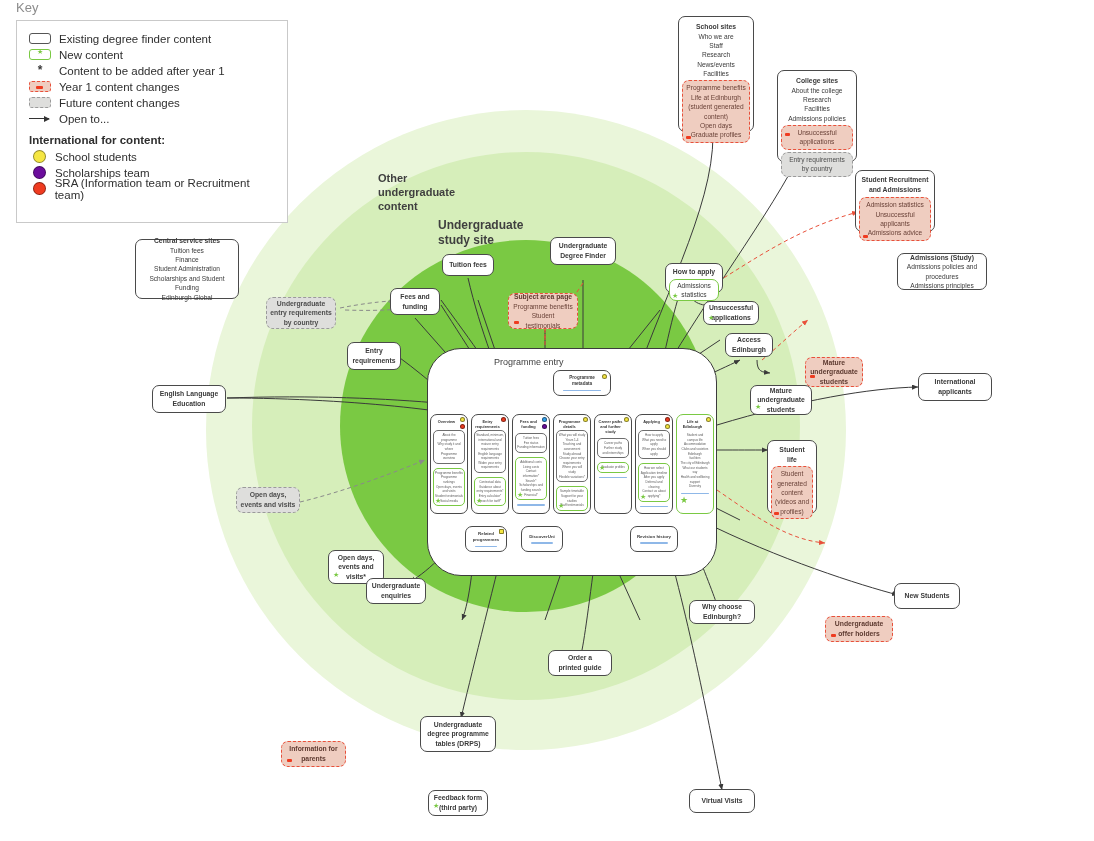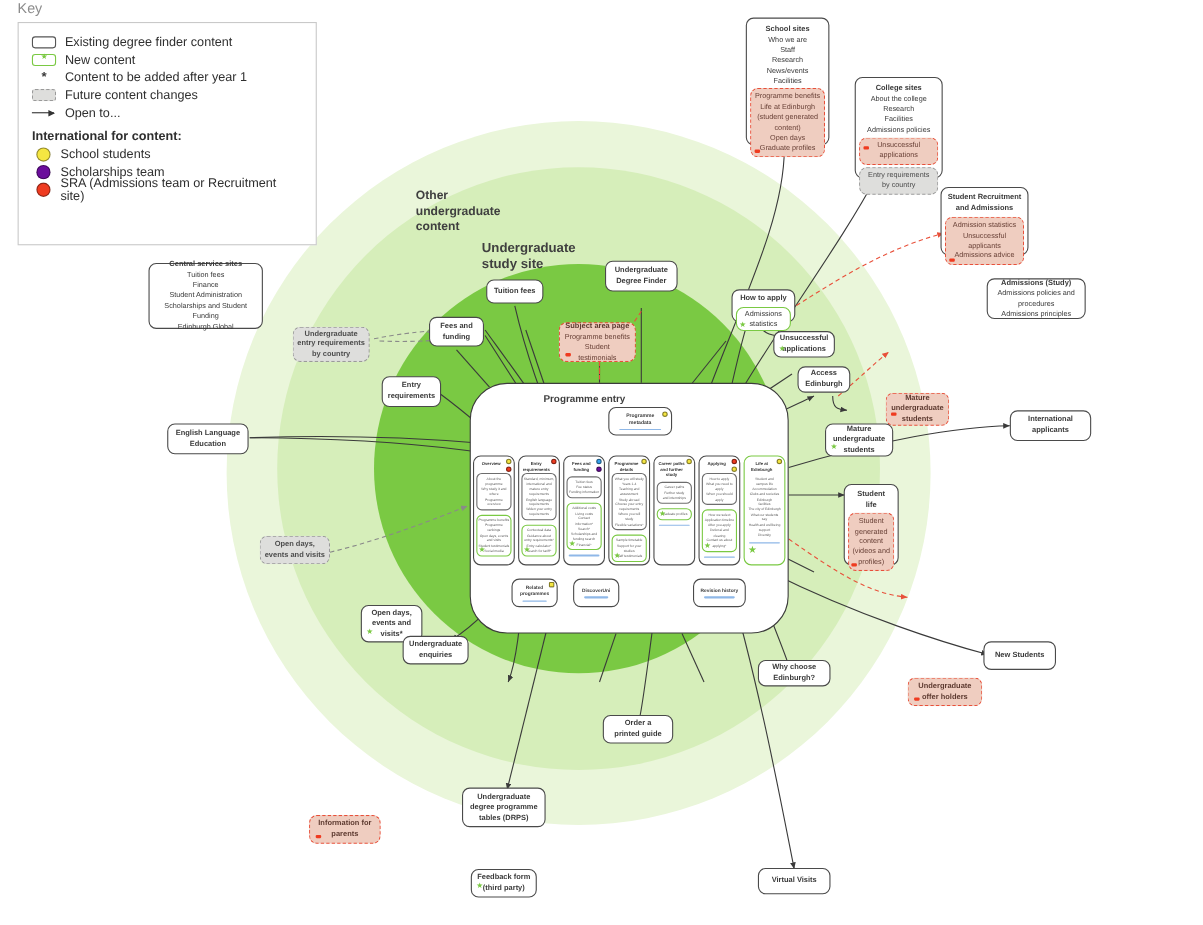"Year 1 content changes" div.key-row { html: none -> <div> <div></div> <div>Year 1 content changes</div> </div> }
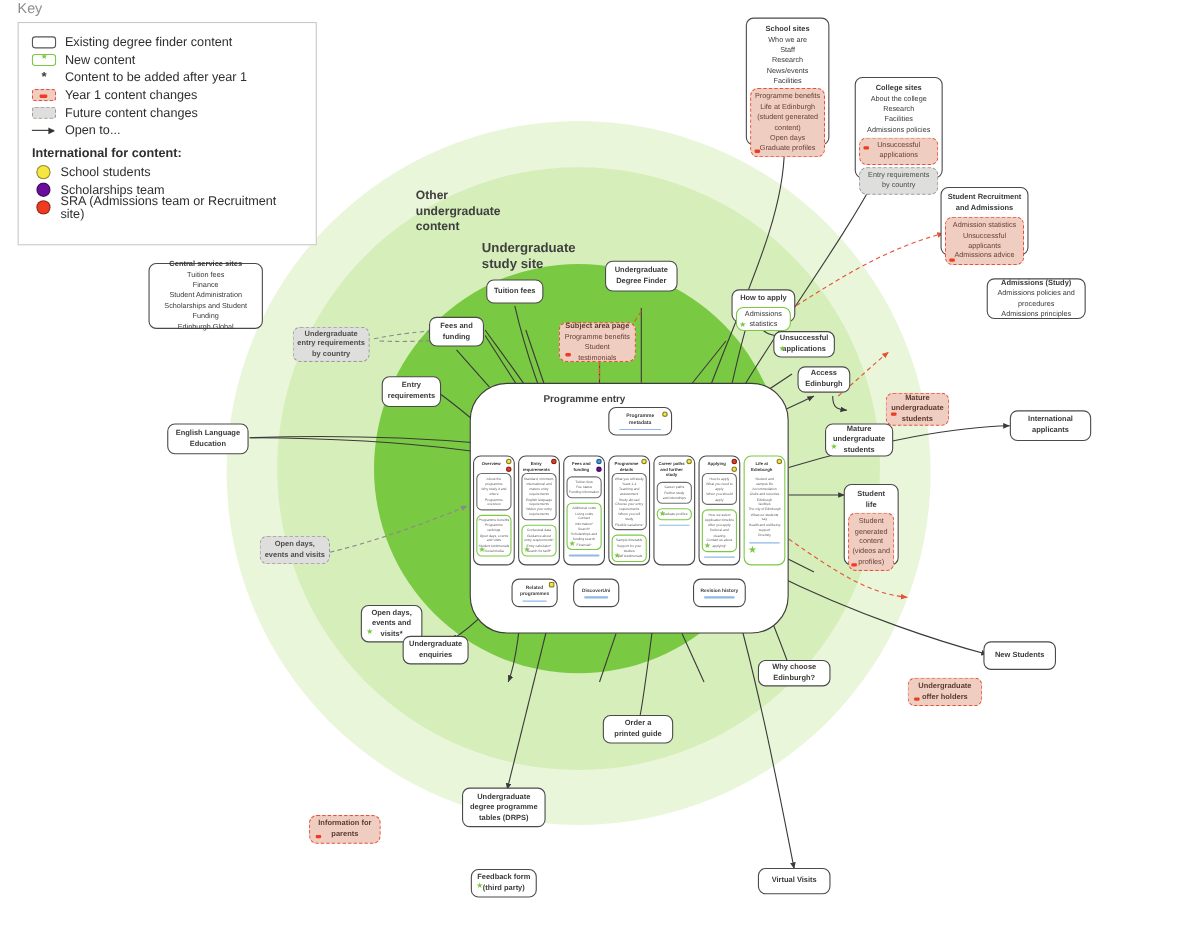"SRA (Admissions team or Recruitment" div.key-label { text: Admissions team or Recruitment site -> Information team or Recruitment team }
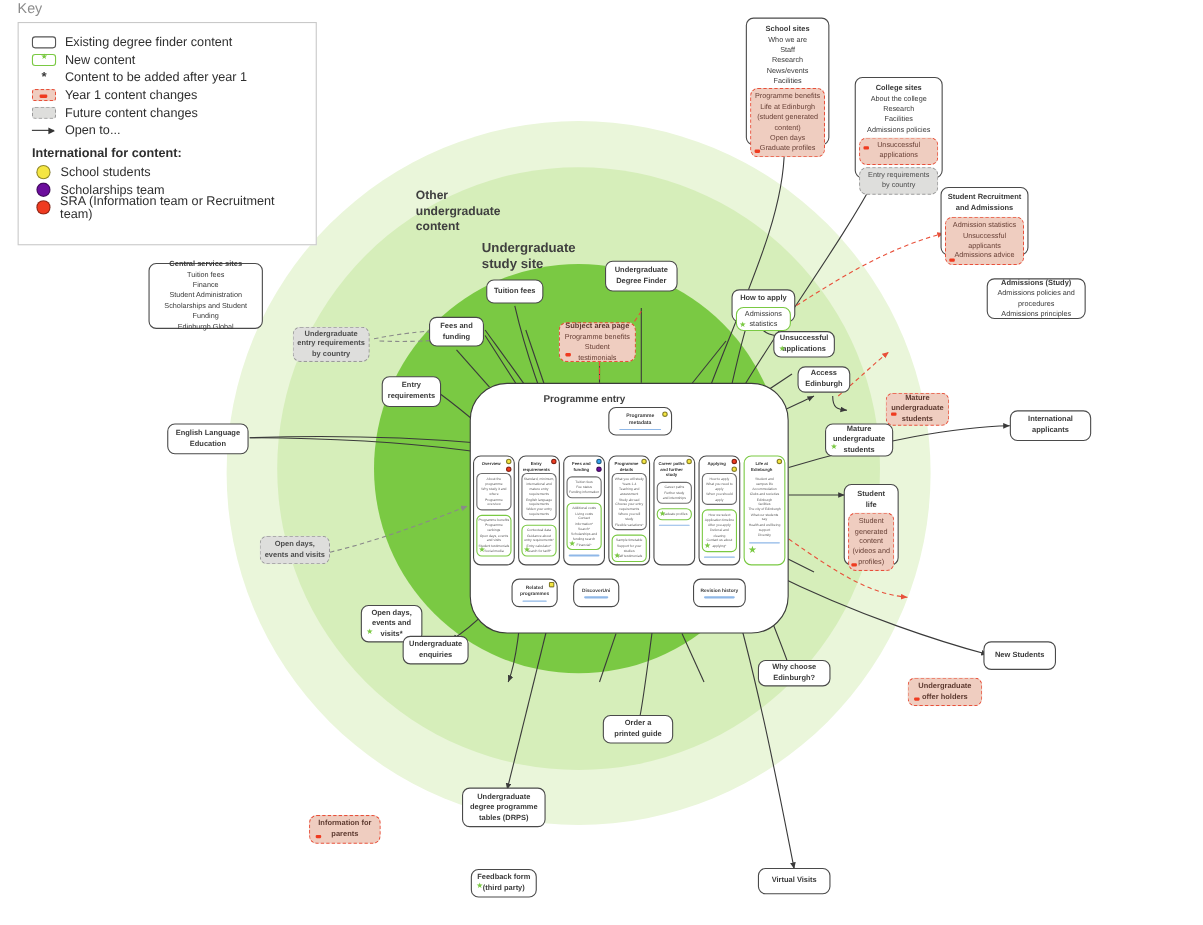"Programme entry" #label-progentry { font-weight: bold -> normal }
